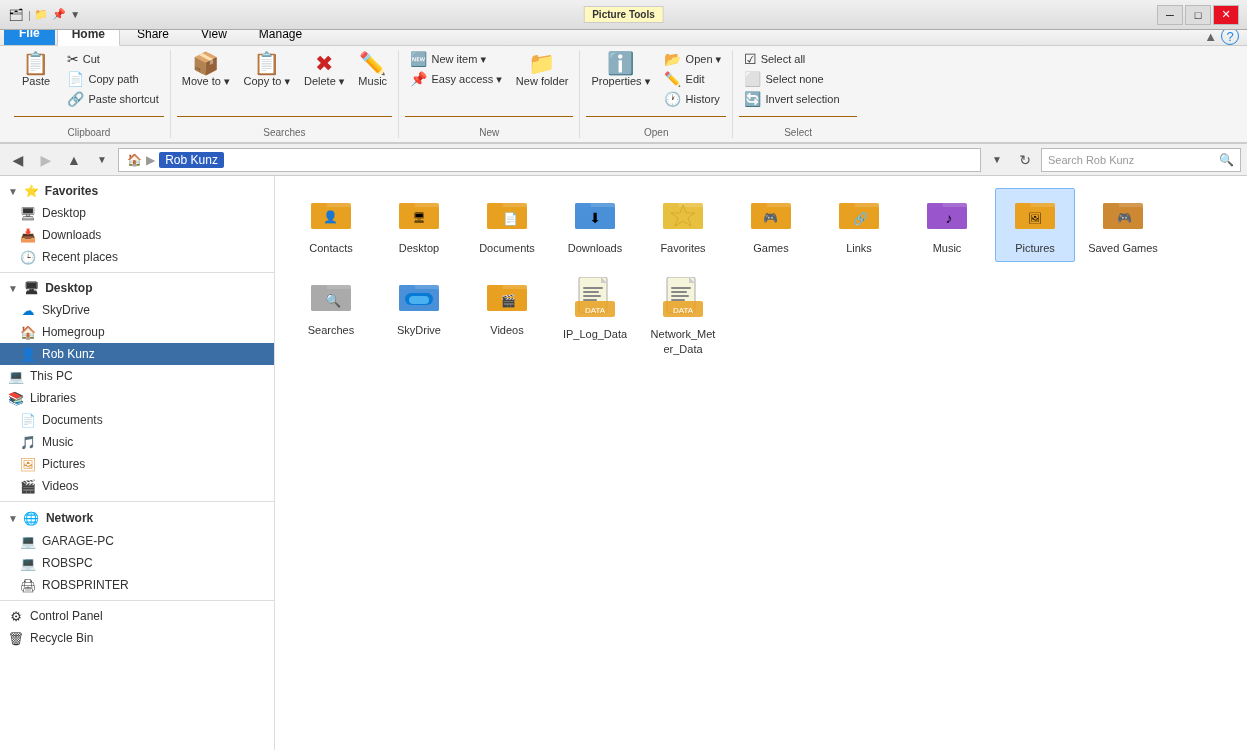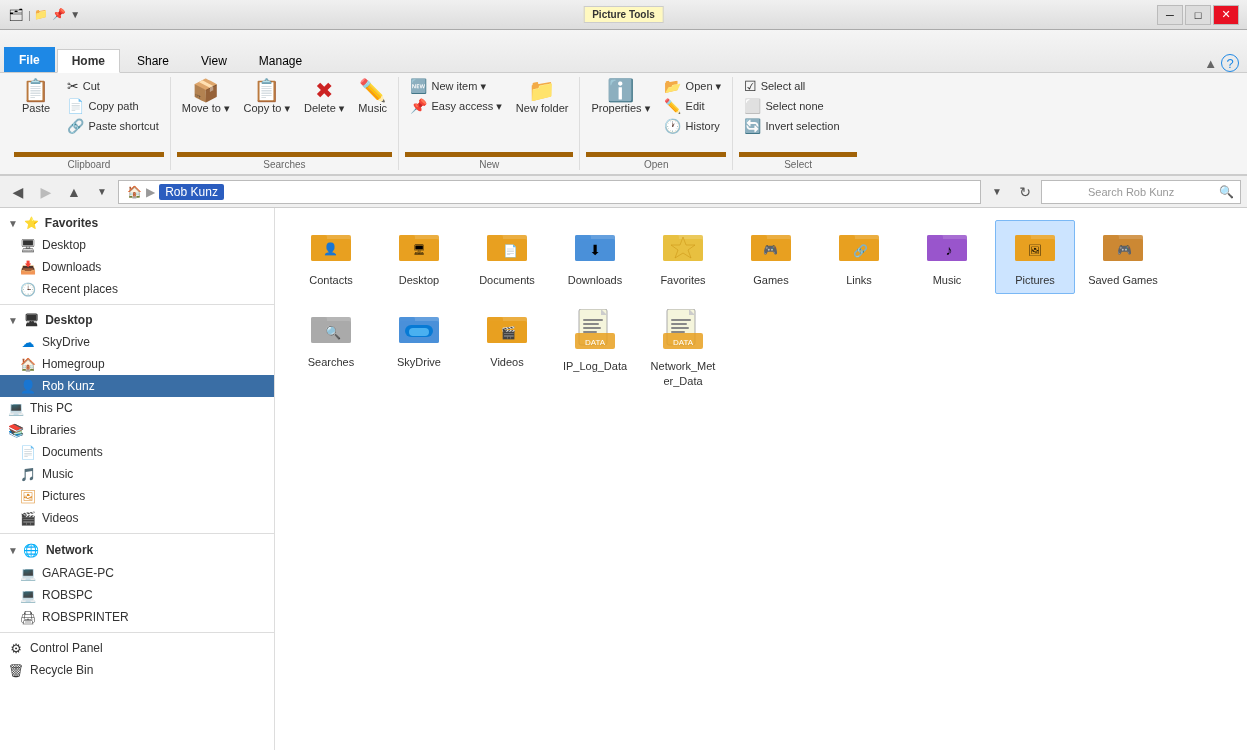"File" .ribbon-tabs { height: 43px -> 16px }
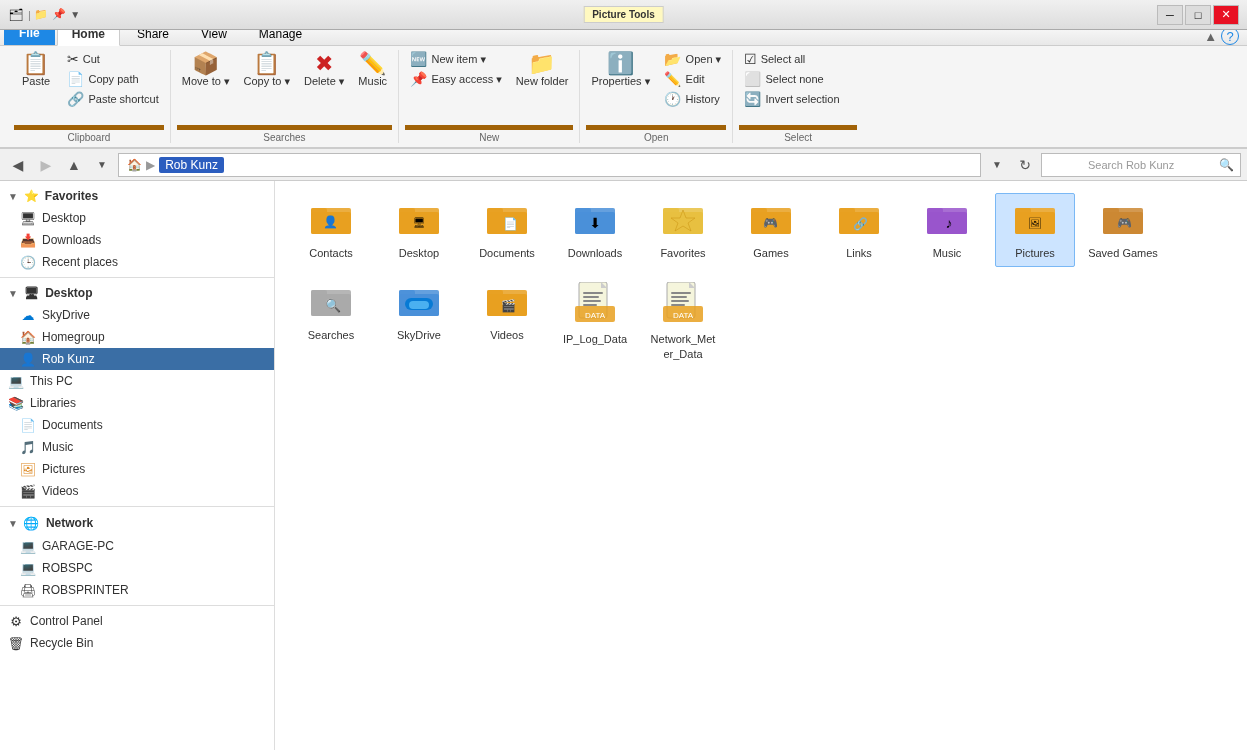"Clipboard" .ribbon-group-label { border-top: 5px solid #a16207 -> 1px solid #a16207; margin-top: 17px -> 8px; padding-top: 2px -> 10px }
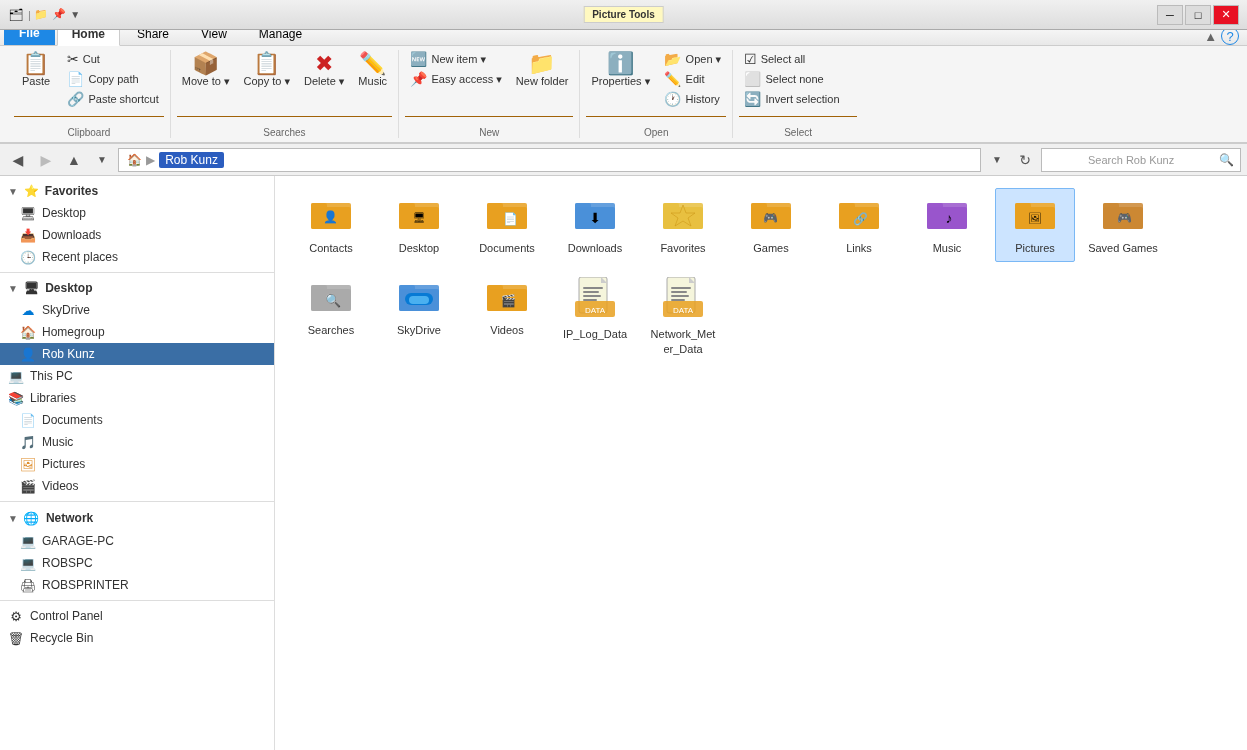"Search Rob Kunz" .search-placeholder { margin-left: 40px -> none }
